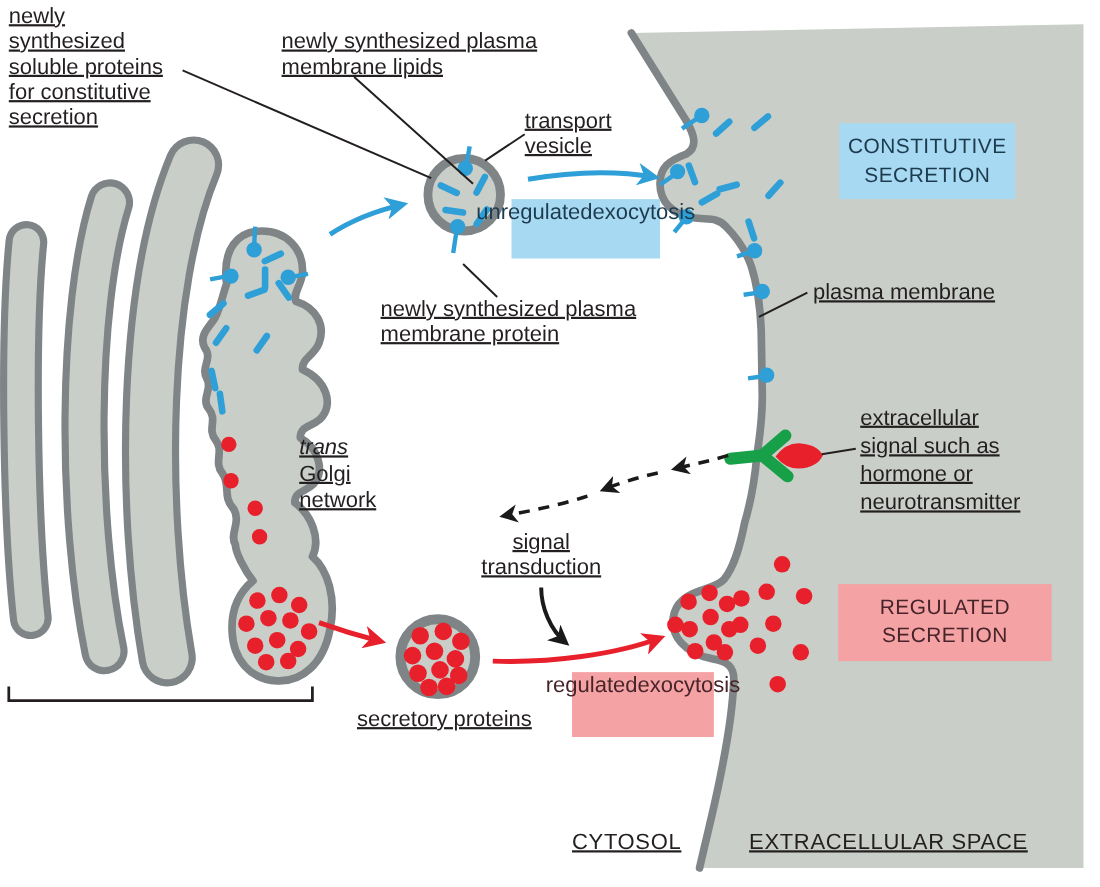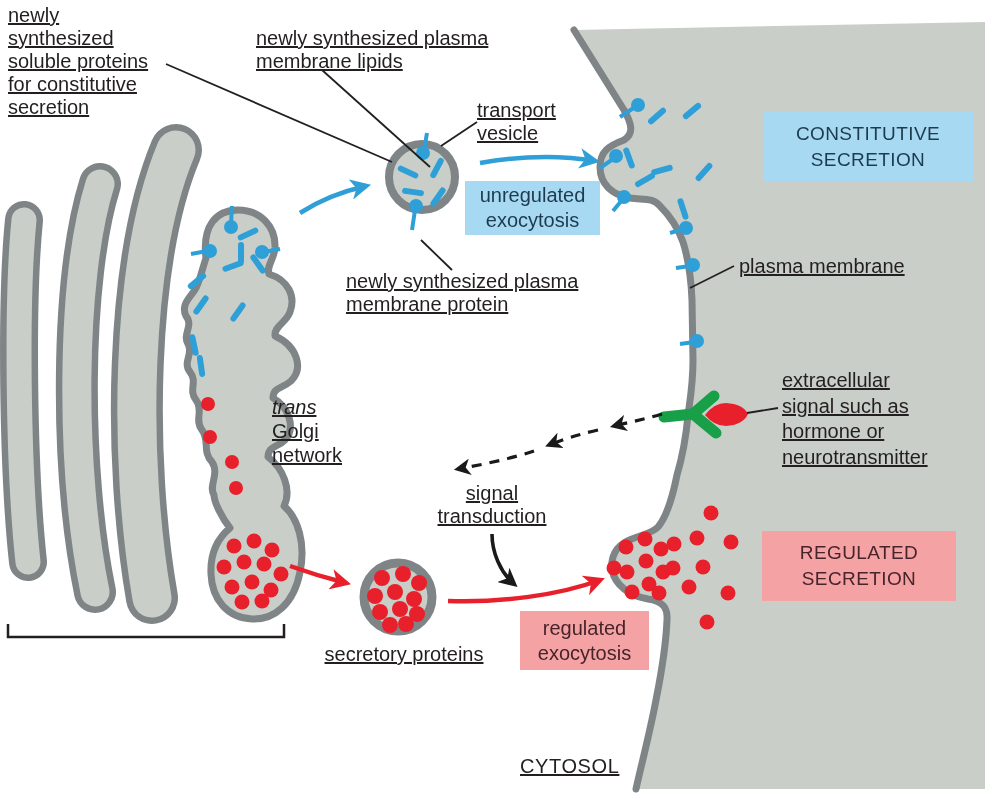"CONSTITUTIVE" div.capsbox { width: 210px -> 160px }
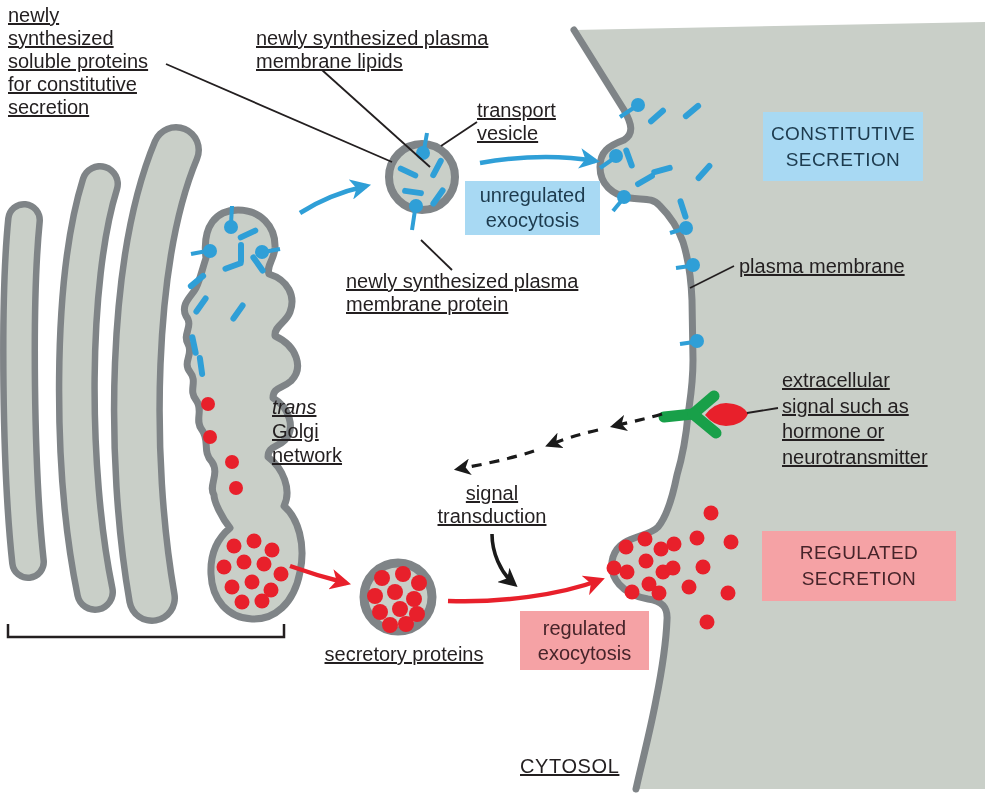"unregulated" .hbox { flex-direction: column -> none }
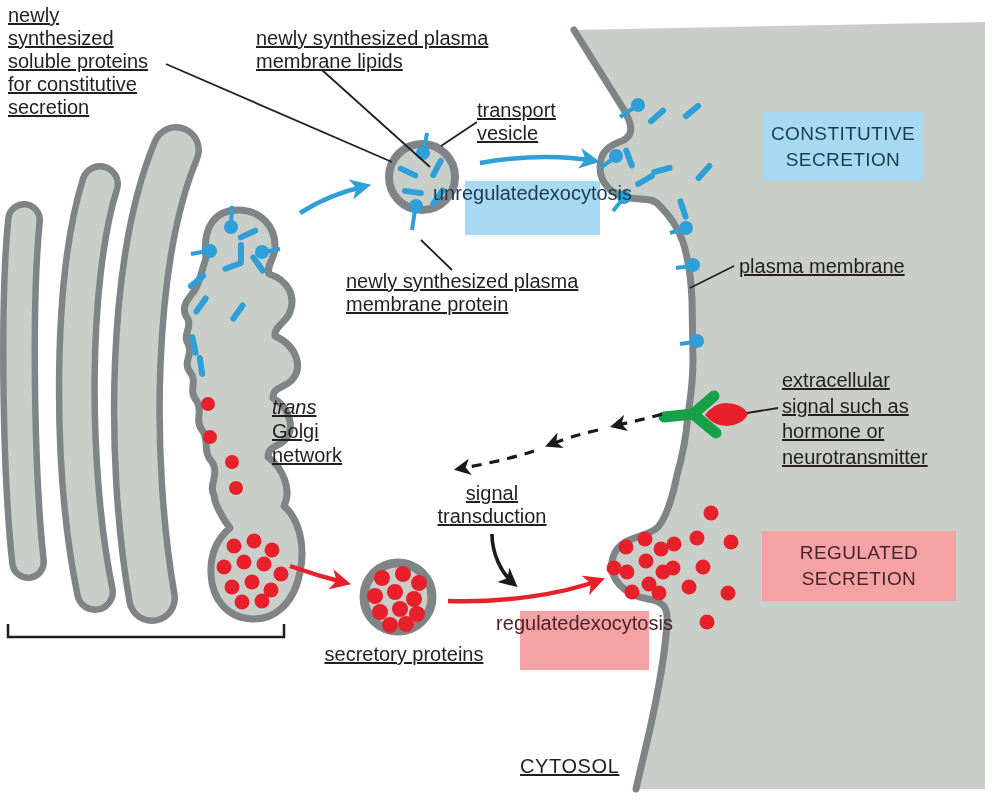"EXTRACELLULAR SPACE" div.label { html: none -> <div> <div>EXTRACELLULAR SPACE</div> </div> }
